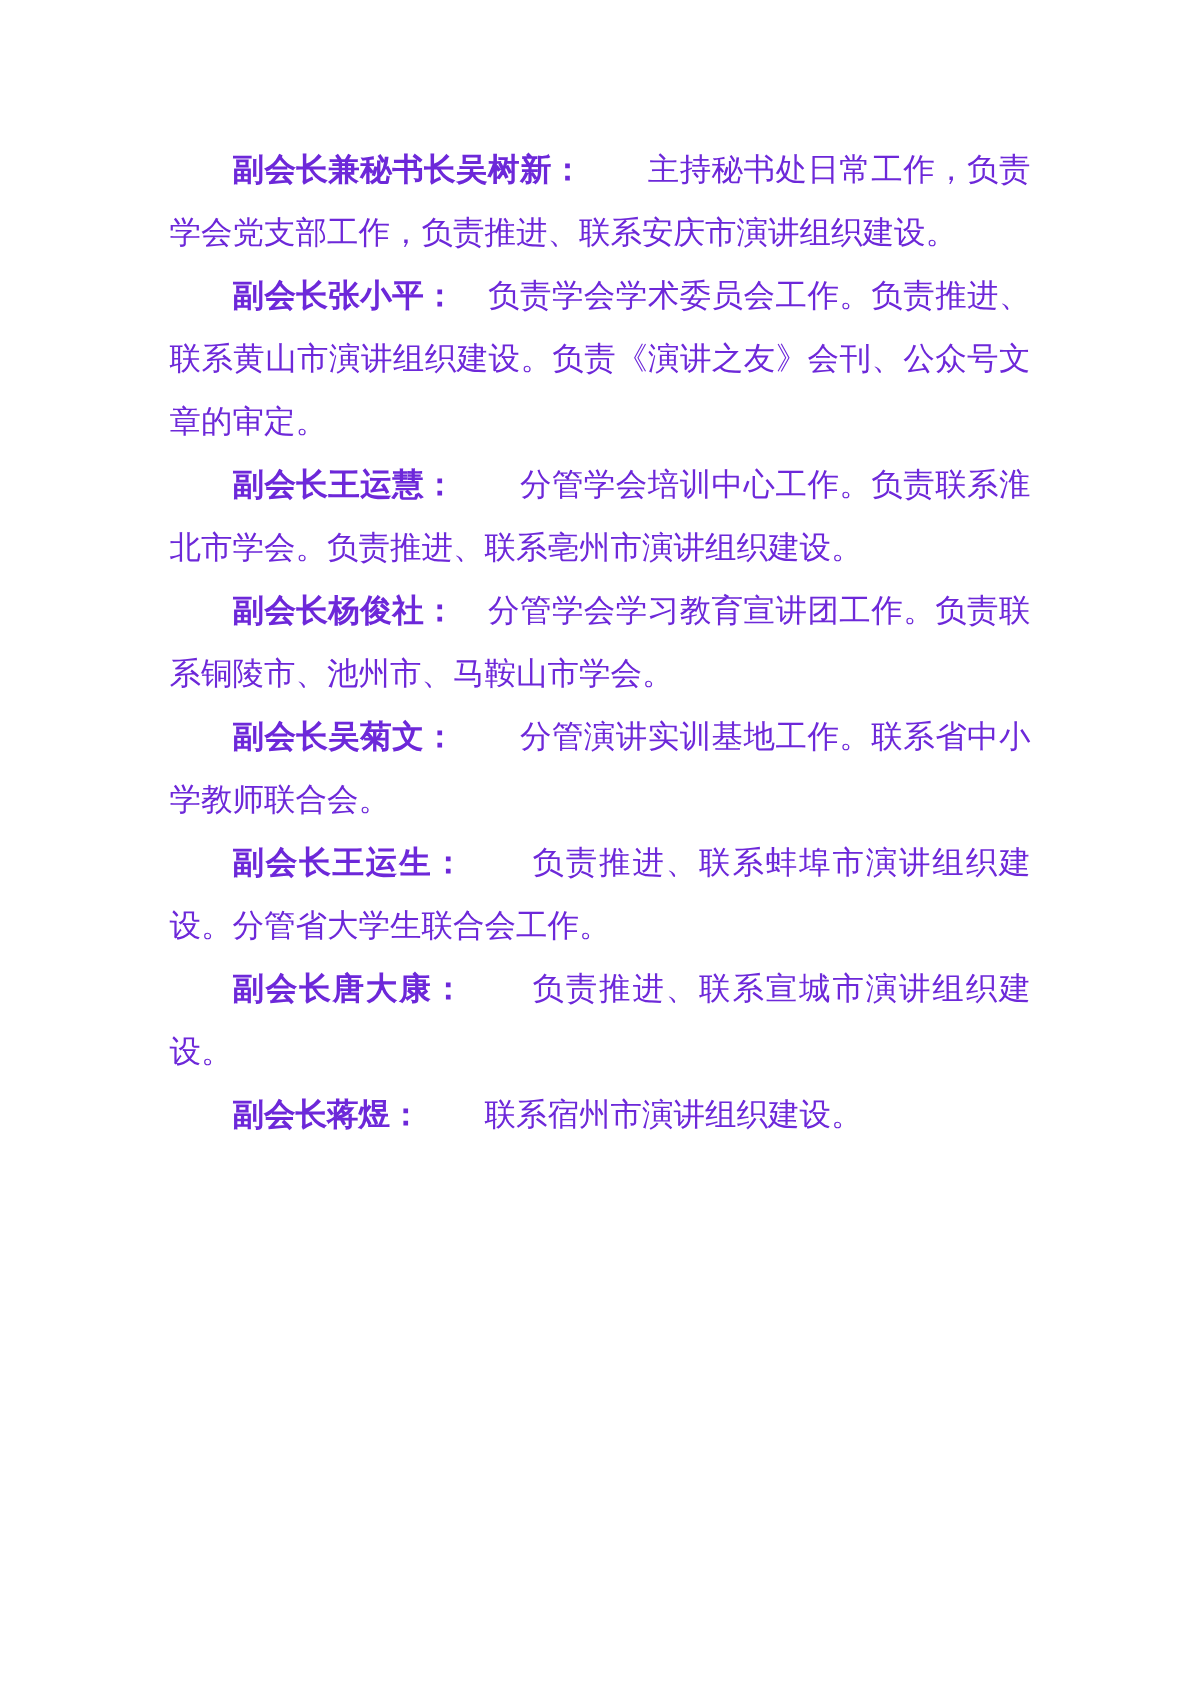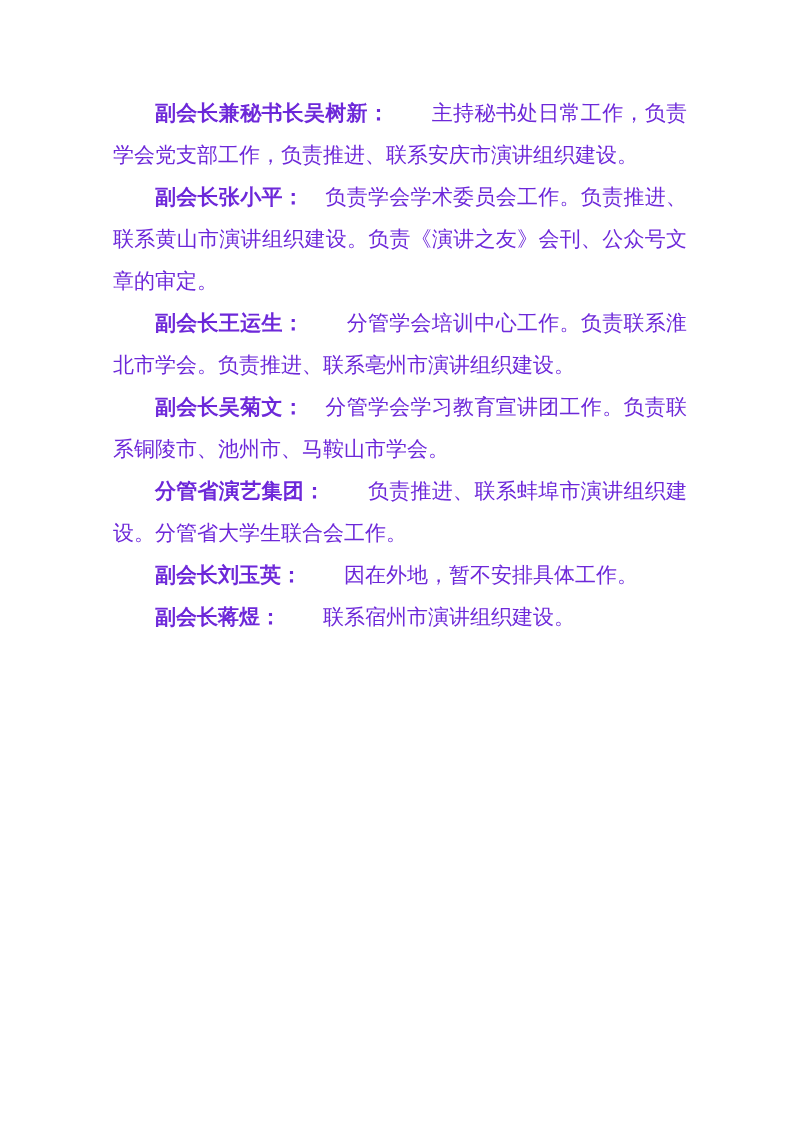"副会长王运生：" span.vp-name { text: 生 -> 慧 }
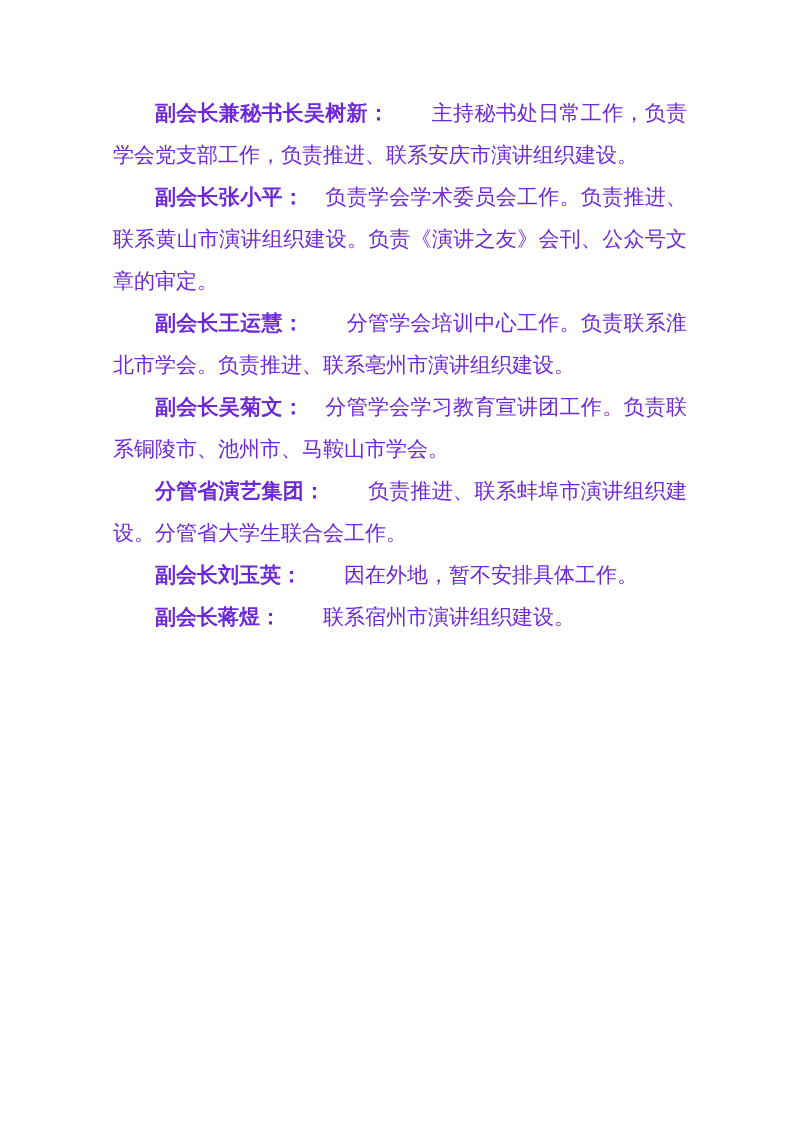"副会长吴菊文：" span.vp-name { text: 吴菊文 -> 杨俊社 }
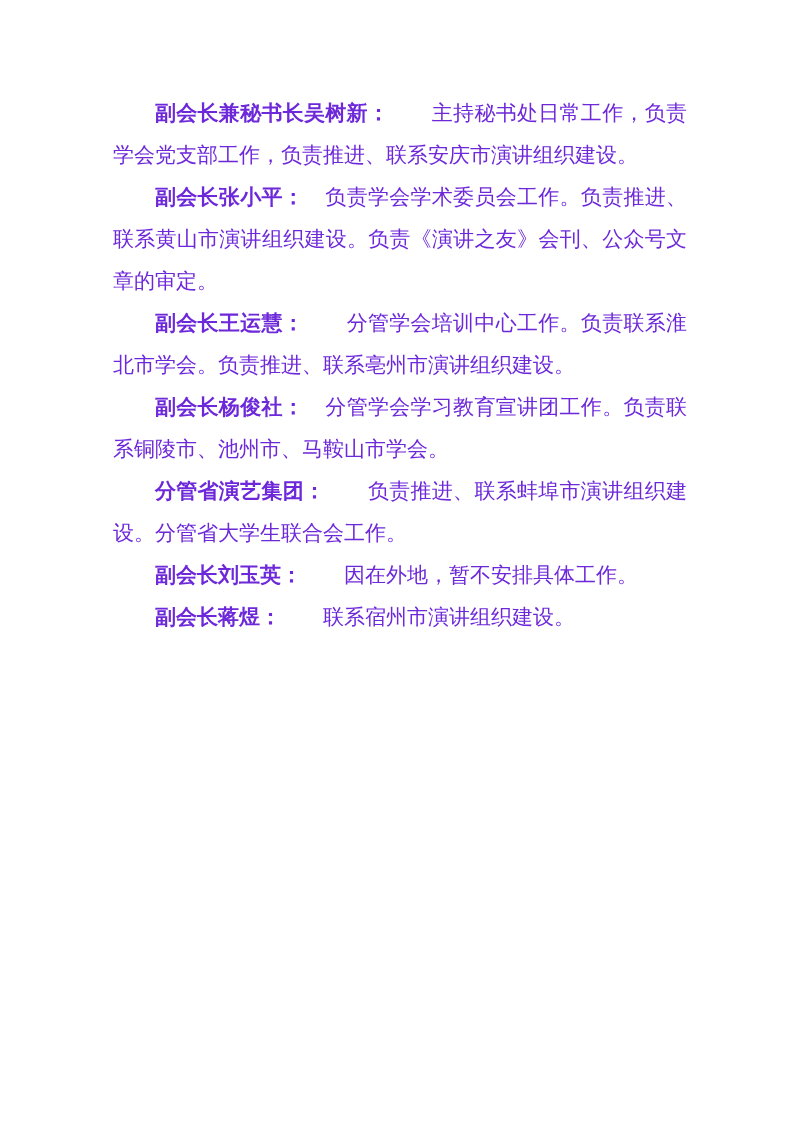"副会长吴菊文： 分管演讲实训基地工作。联系省中小学教师联合会。" p.para { html: none -> <p><span>副会长吴菊文：</span><span> 分管演讲实训基地工作。联系省中小学教师联合会。</span></p> }
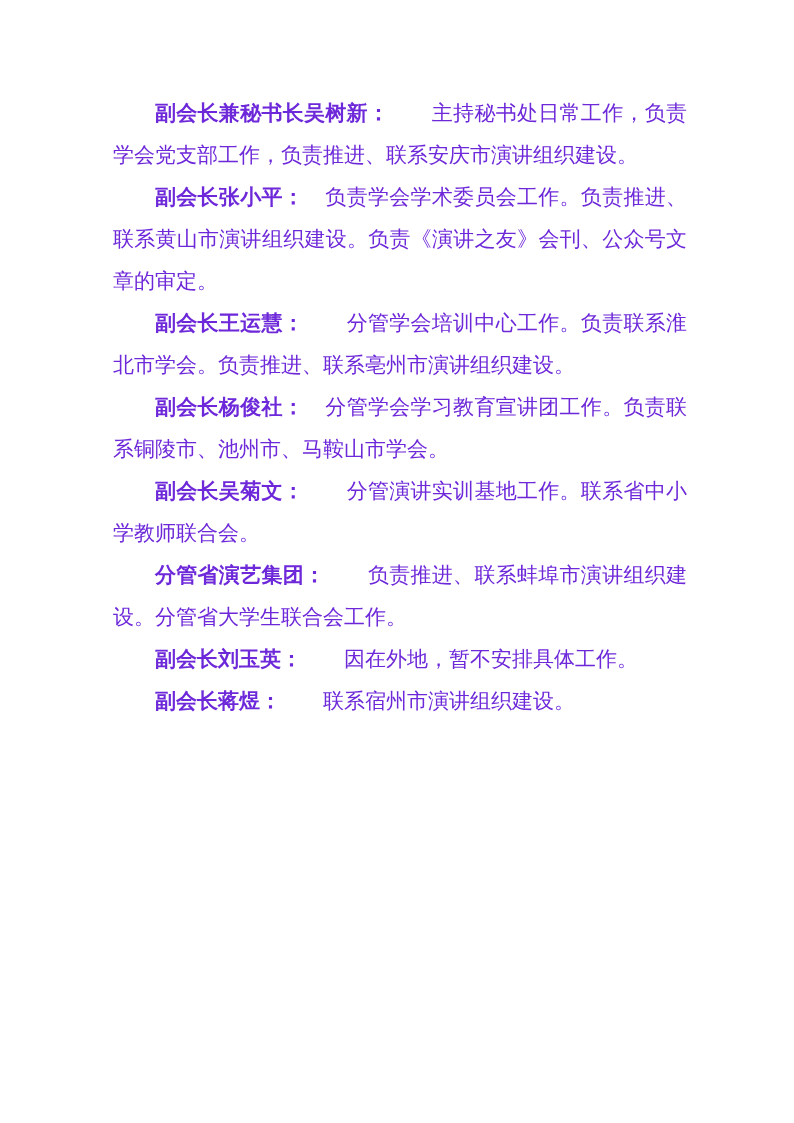"分管省演艺集团：" span.vp-name { text: 分管省演艺集团 -> 副会长王运生 }
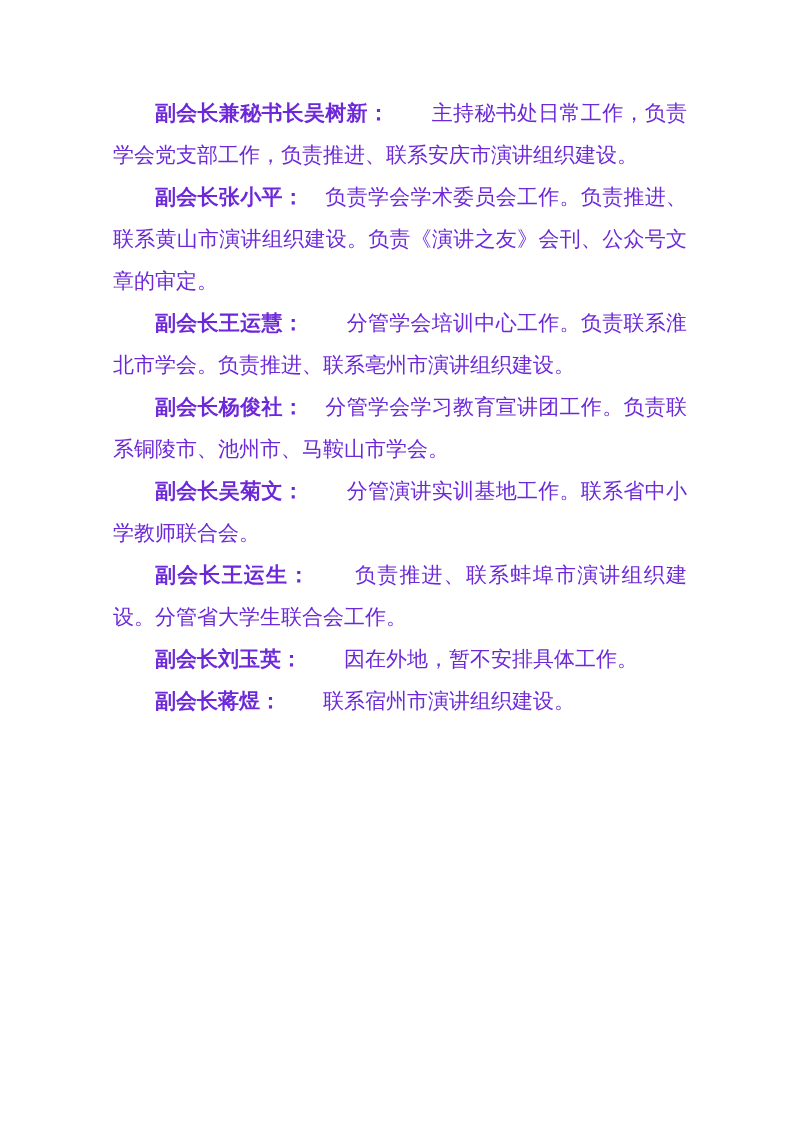"副会长唐大康： 负责推进、联系宣城市演讲组织建设。" p.para { html: none -> <p><span>副会长唐大康：</span><span> 负责推进、联系宣城市演讲组织建设。</span></p> }
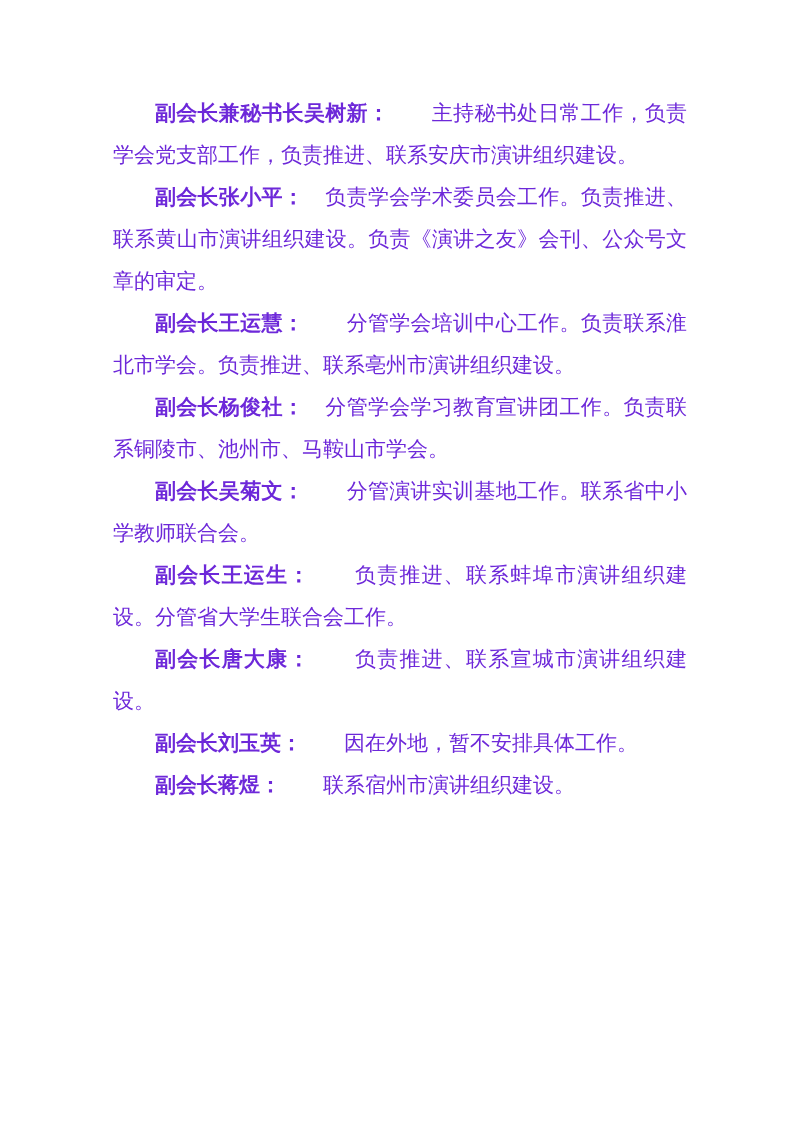"副会长刘玉英： 因在外地，暂不安排具体工作。" p.para { html: <p><span>副会长刘玉英：</span><span> 因在外地，暂不安排具体工作。</span></p> -> none }
